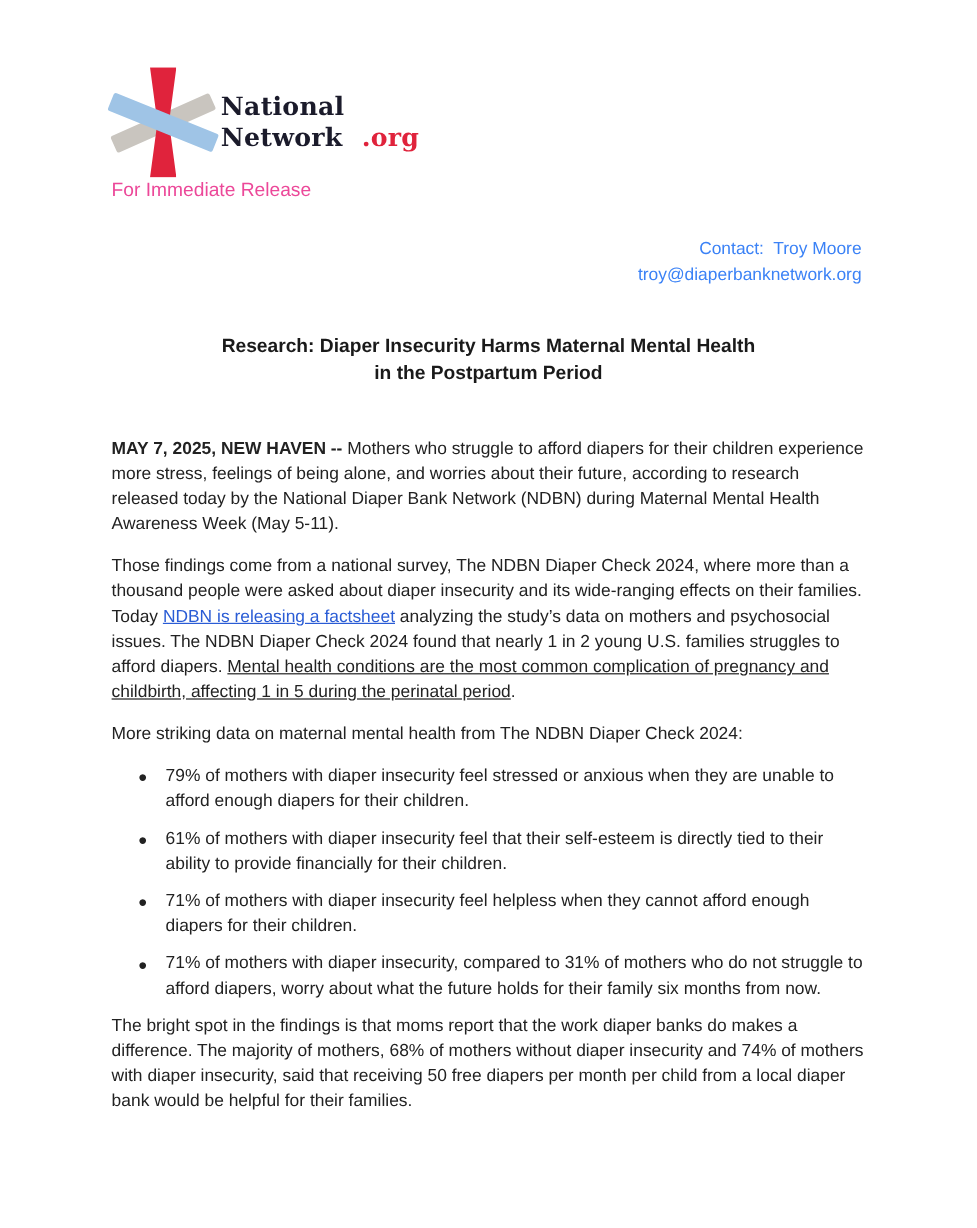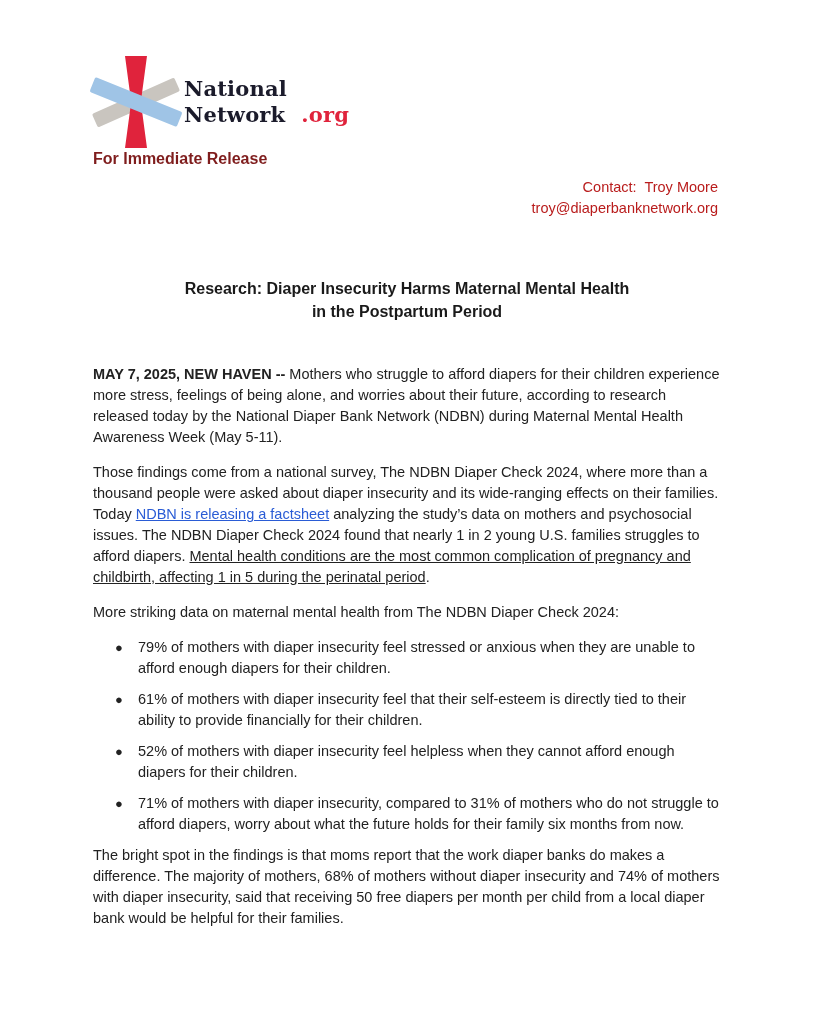"For Immediate Release" .release-line { color: #7f1d1d -> #ec4899; font-weight: bold -> normal }
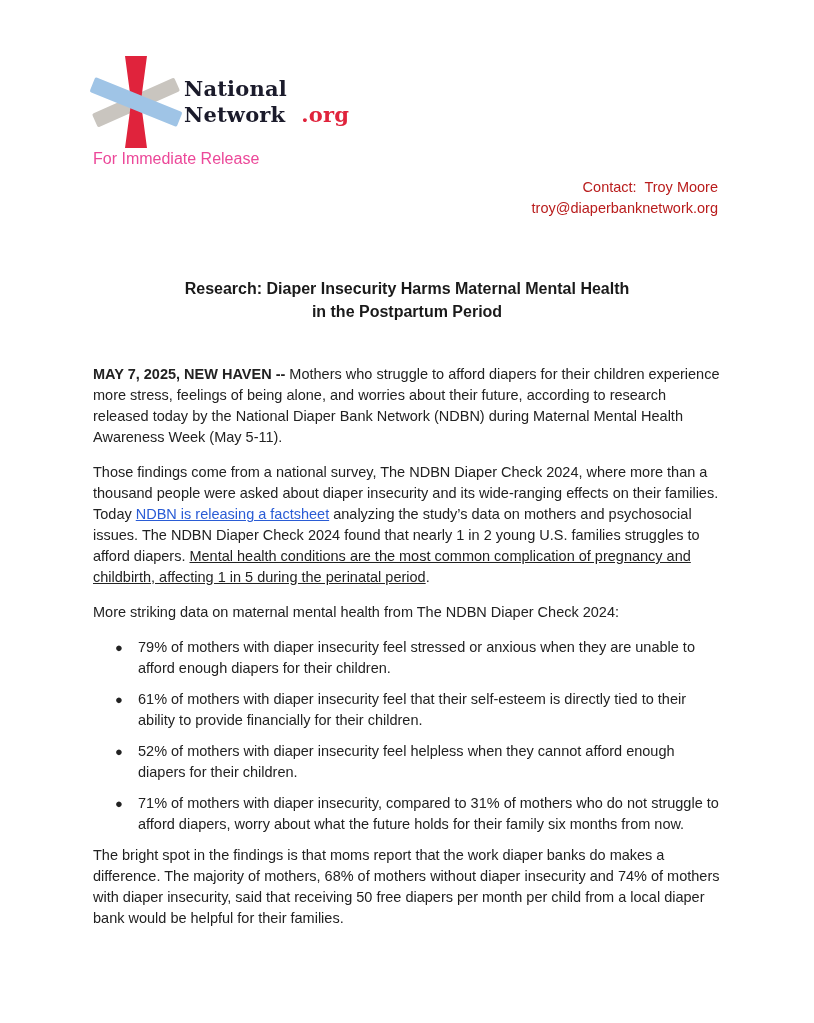"Contact: Troy Moore" .contact-block { color: #b91c1c -> #3b82f6; top: 177px -> 198px }
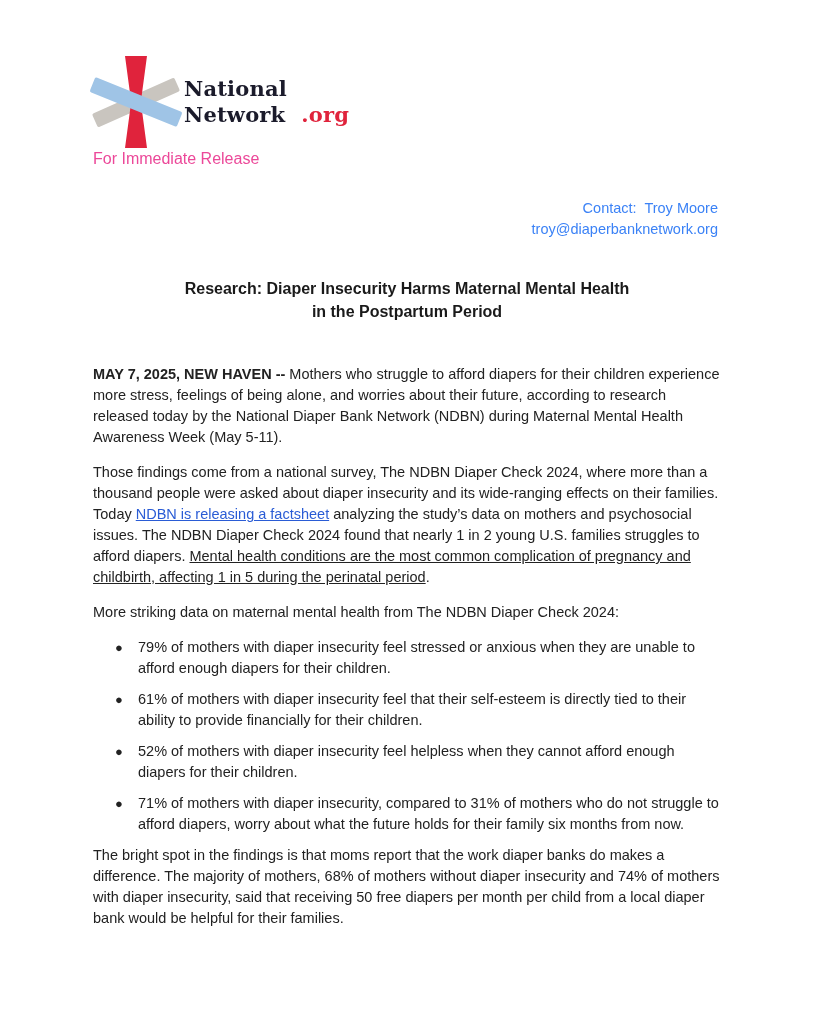"52% of mothers with diaper" span.bullet-text { text: 52% -> 71% }
